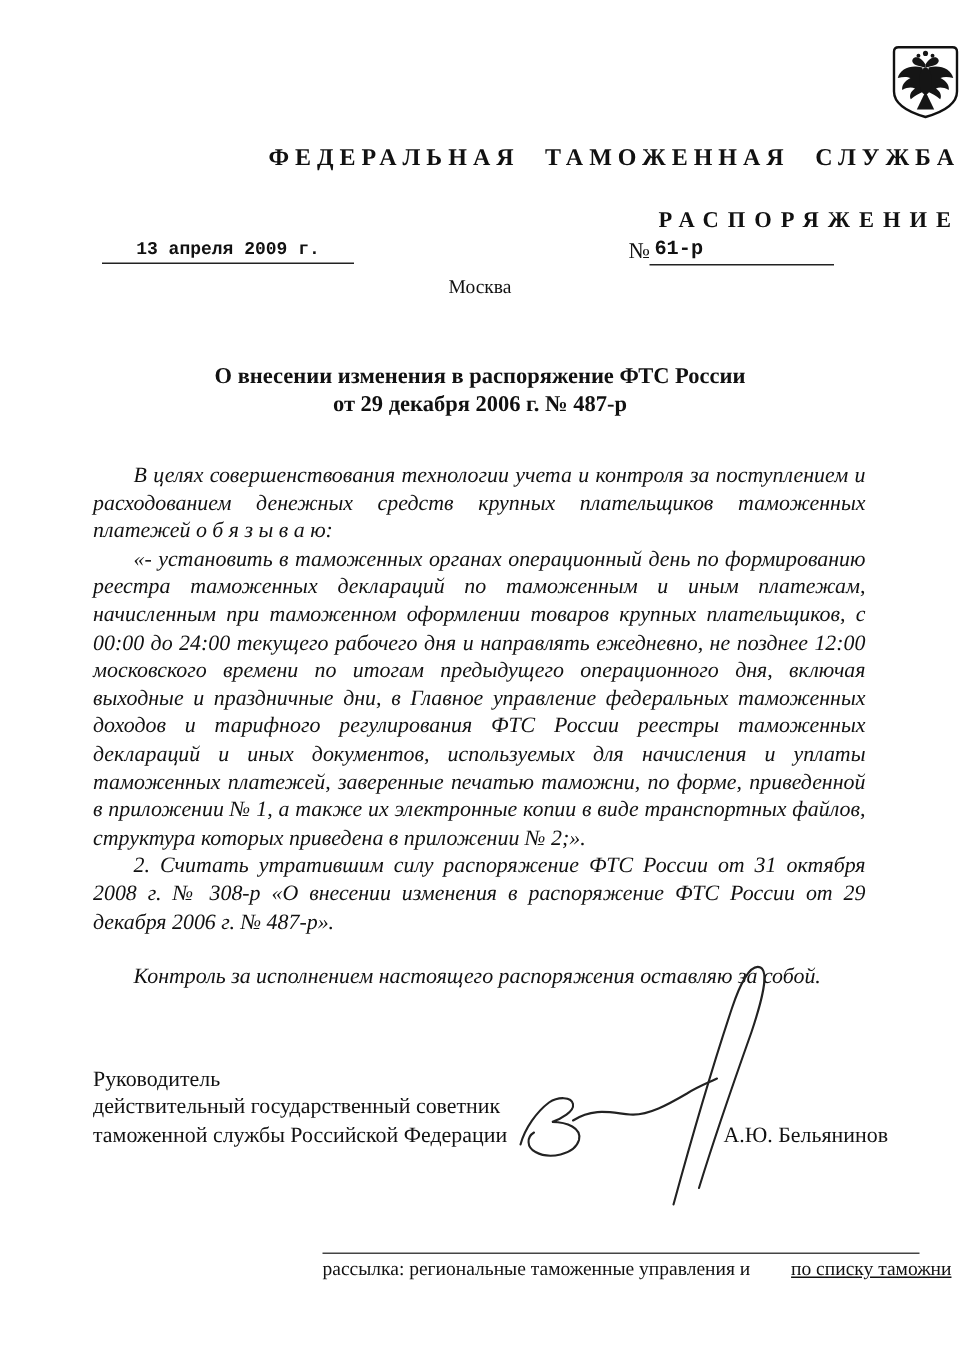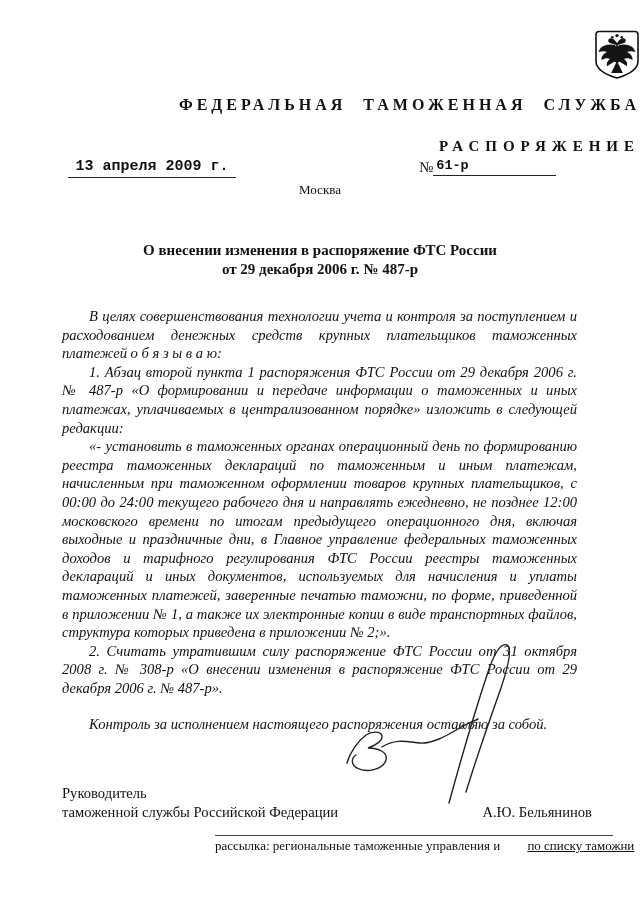"13 апреля 2009 г." .date-field { font-size: 15px -> 12px }
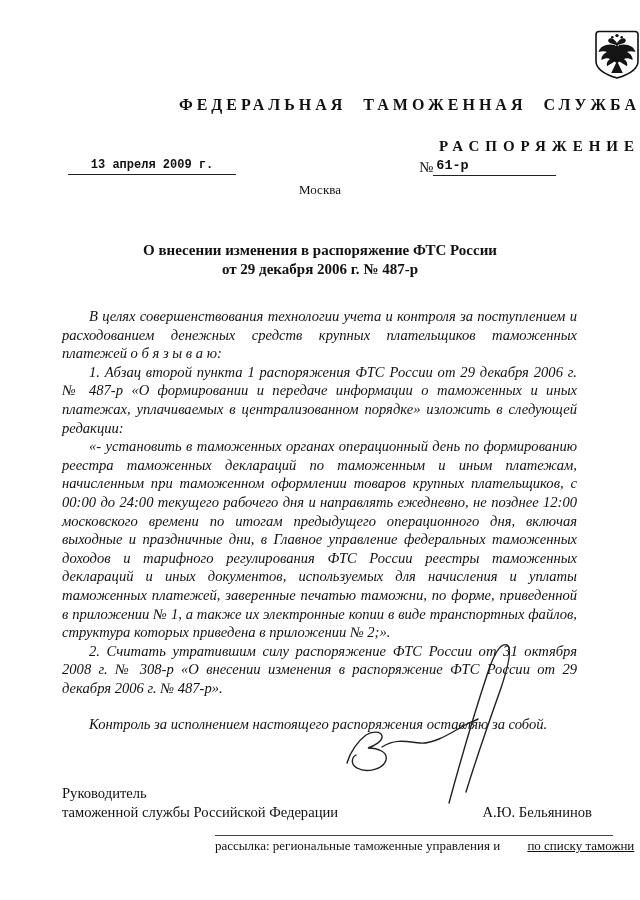"1. Абзац второй пункта 1" p { html: <p>1. Абзац второй пункта 1 распоряжения ФТС России от 29 декабря 2006 г. № 487-р «О формировании и передаче информации о таможенных и иных платежах, уплачиваемых в централизованном порядке» изложить в следующей редакции:</p> -> none }
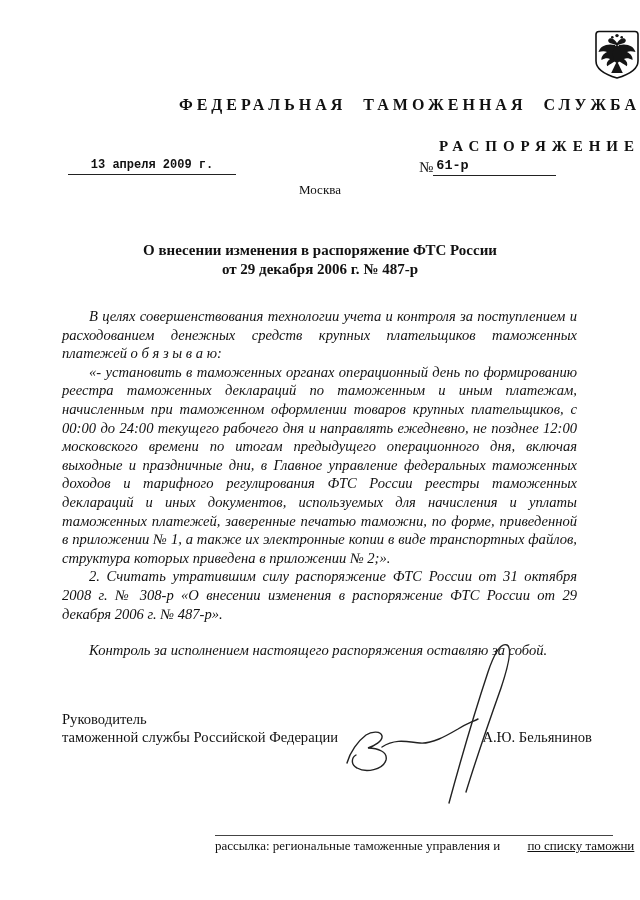"действительный государственный советник" div { html: none -> <div>действительный государственный советник</div> }
